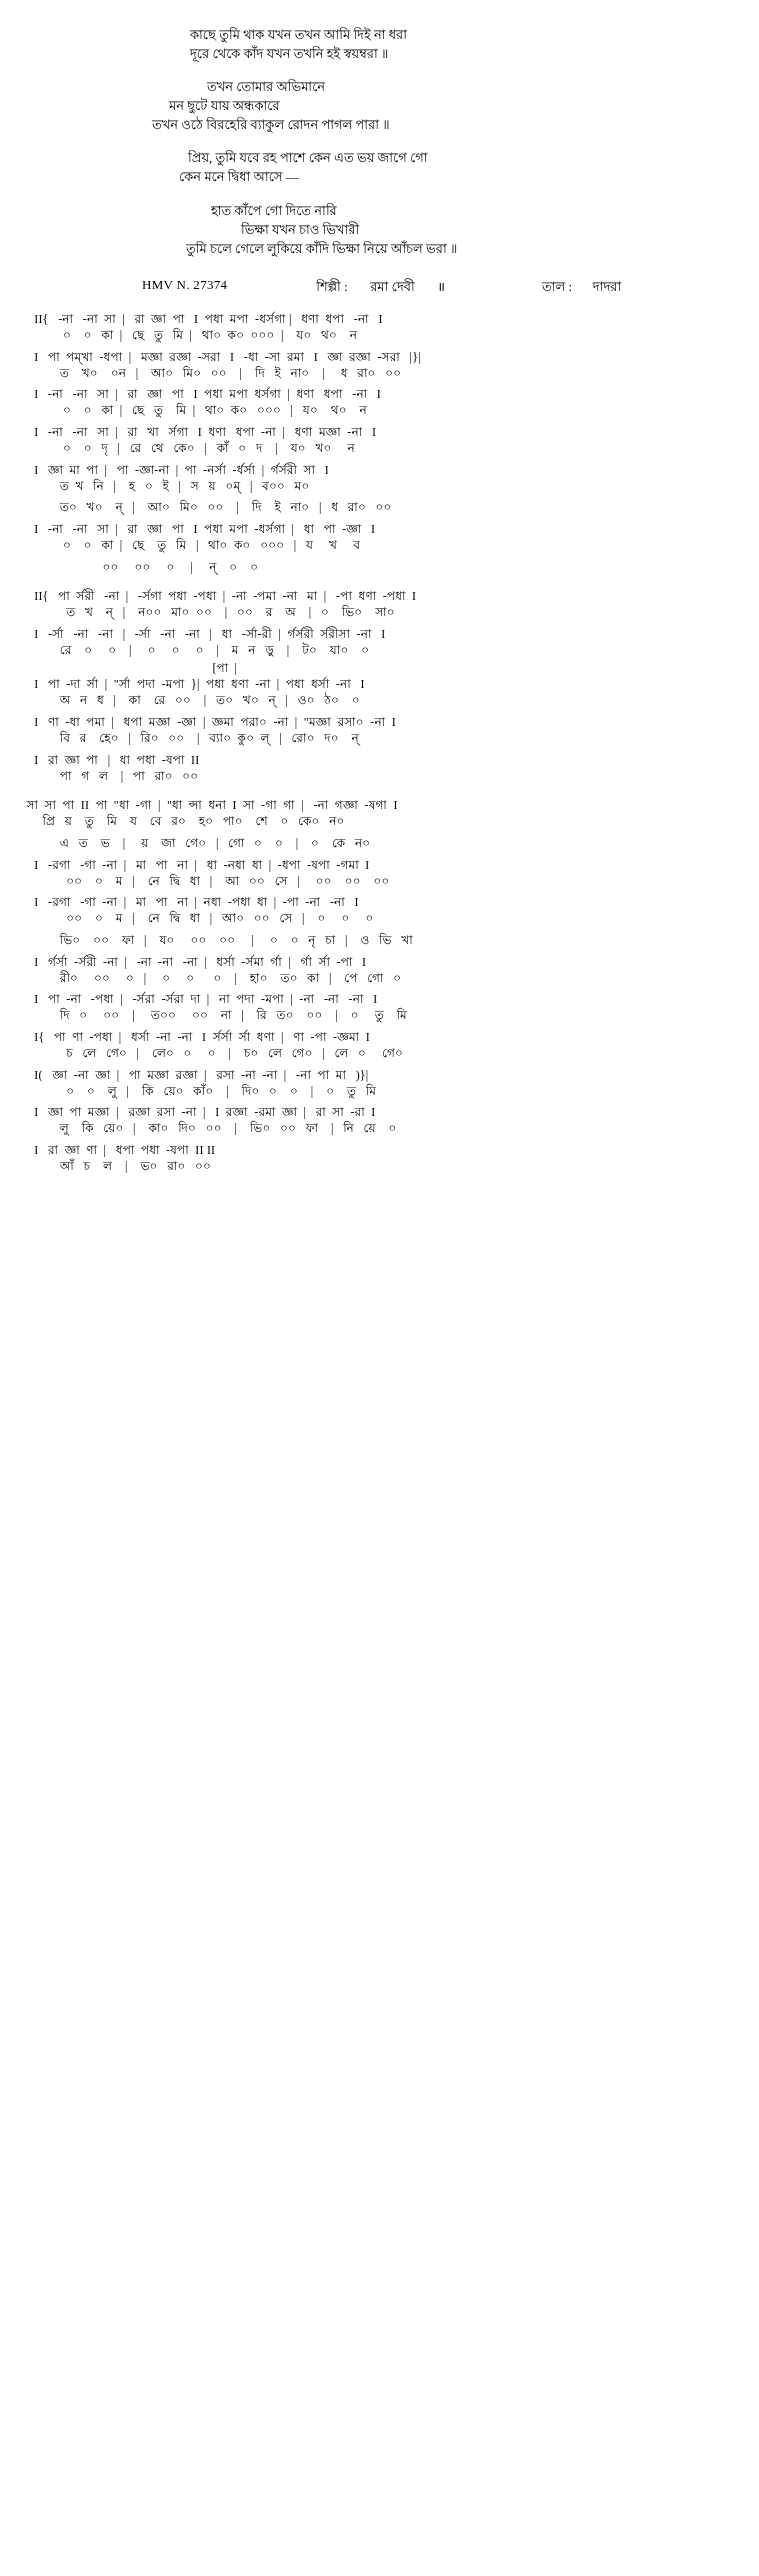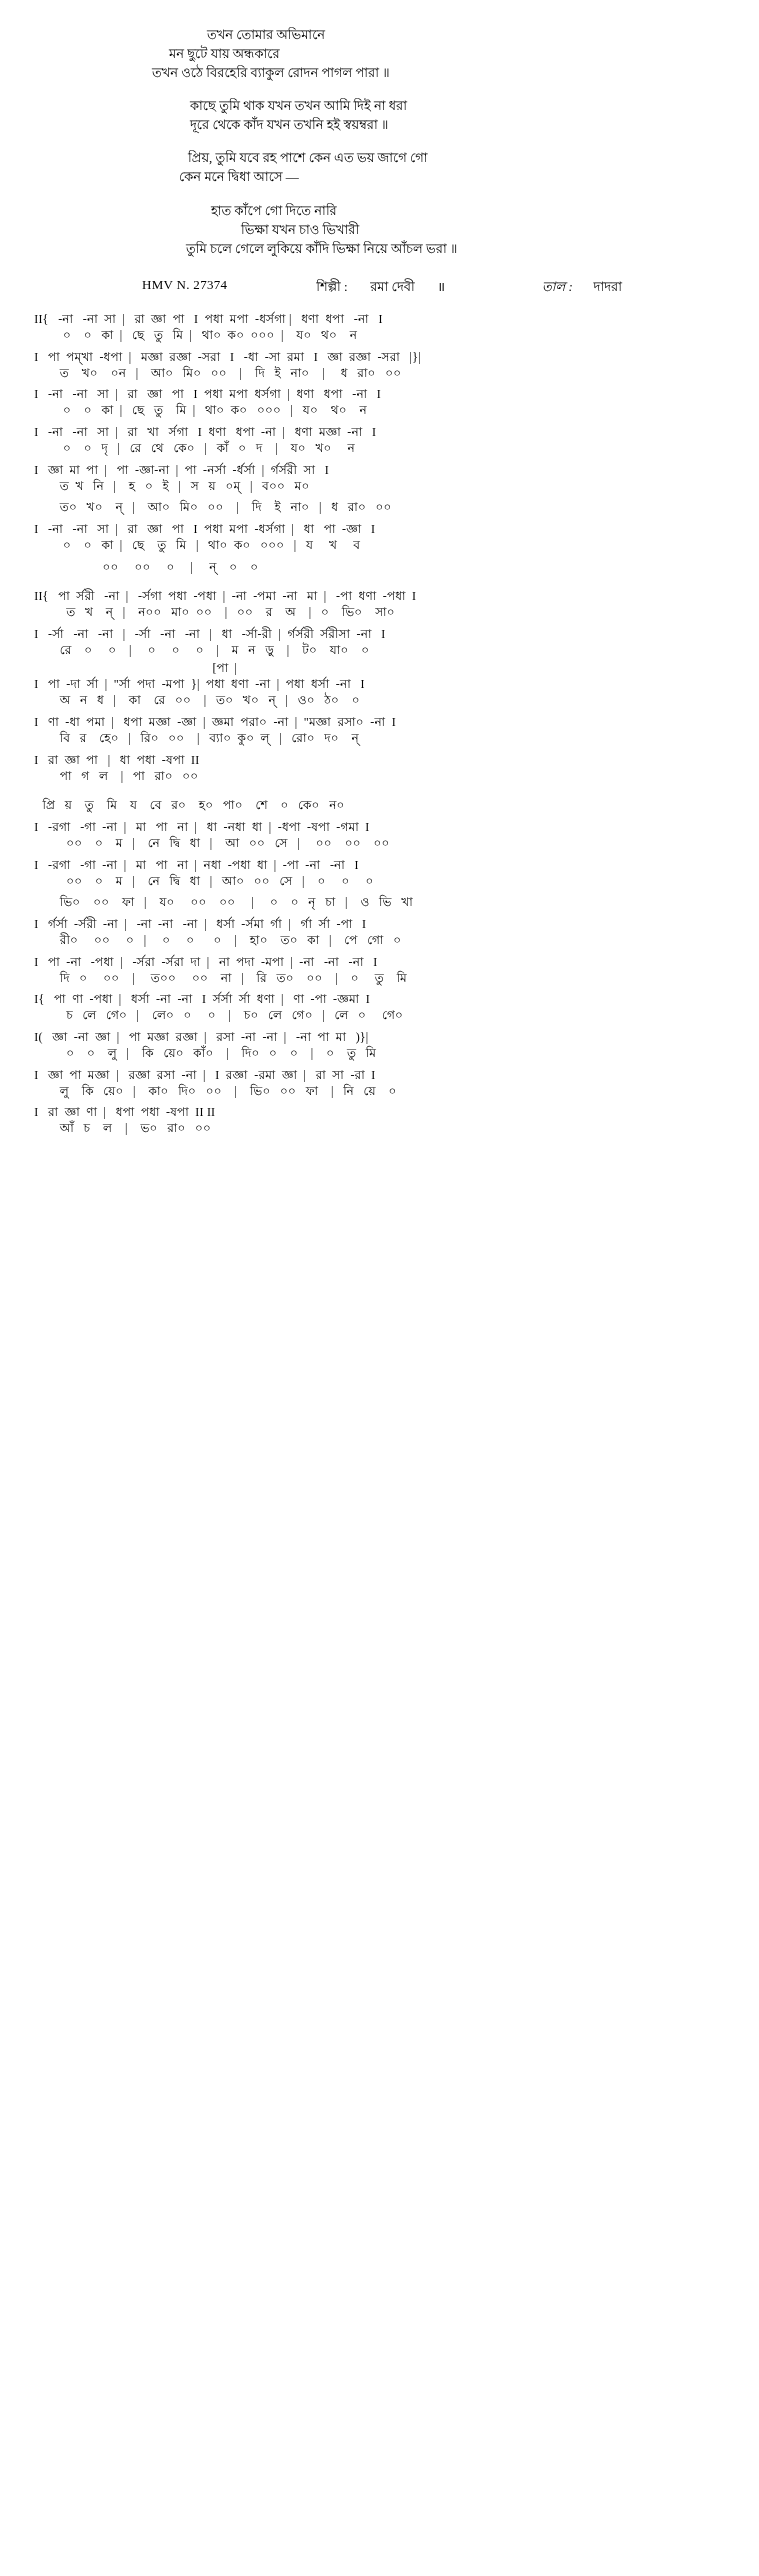"তখন তোমার অভিমানে" div.lyric-group { order: before "কাছে তুমি থাক যখন তখন" -> after "কাছে তুমি থাক যখন তখন" }
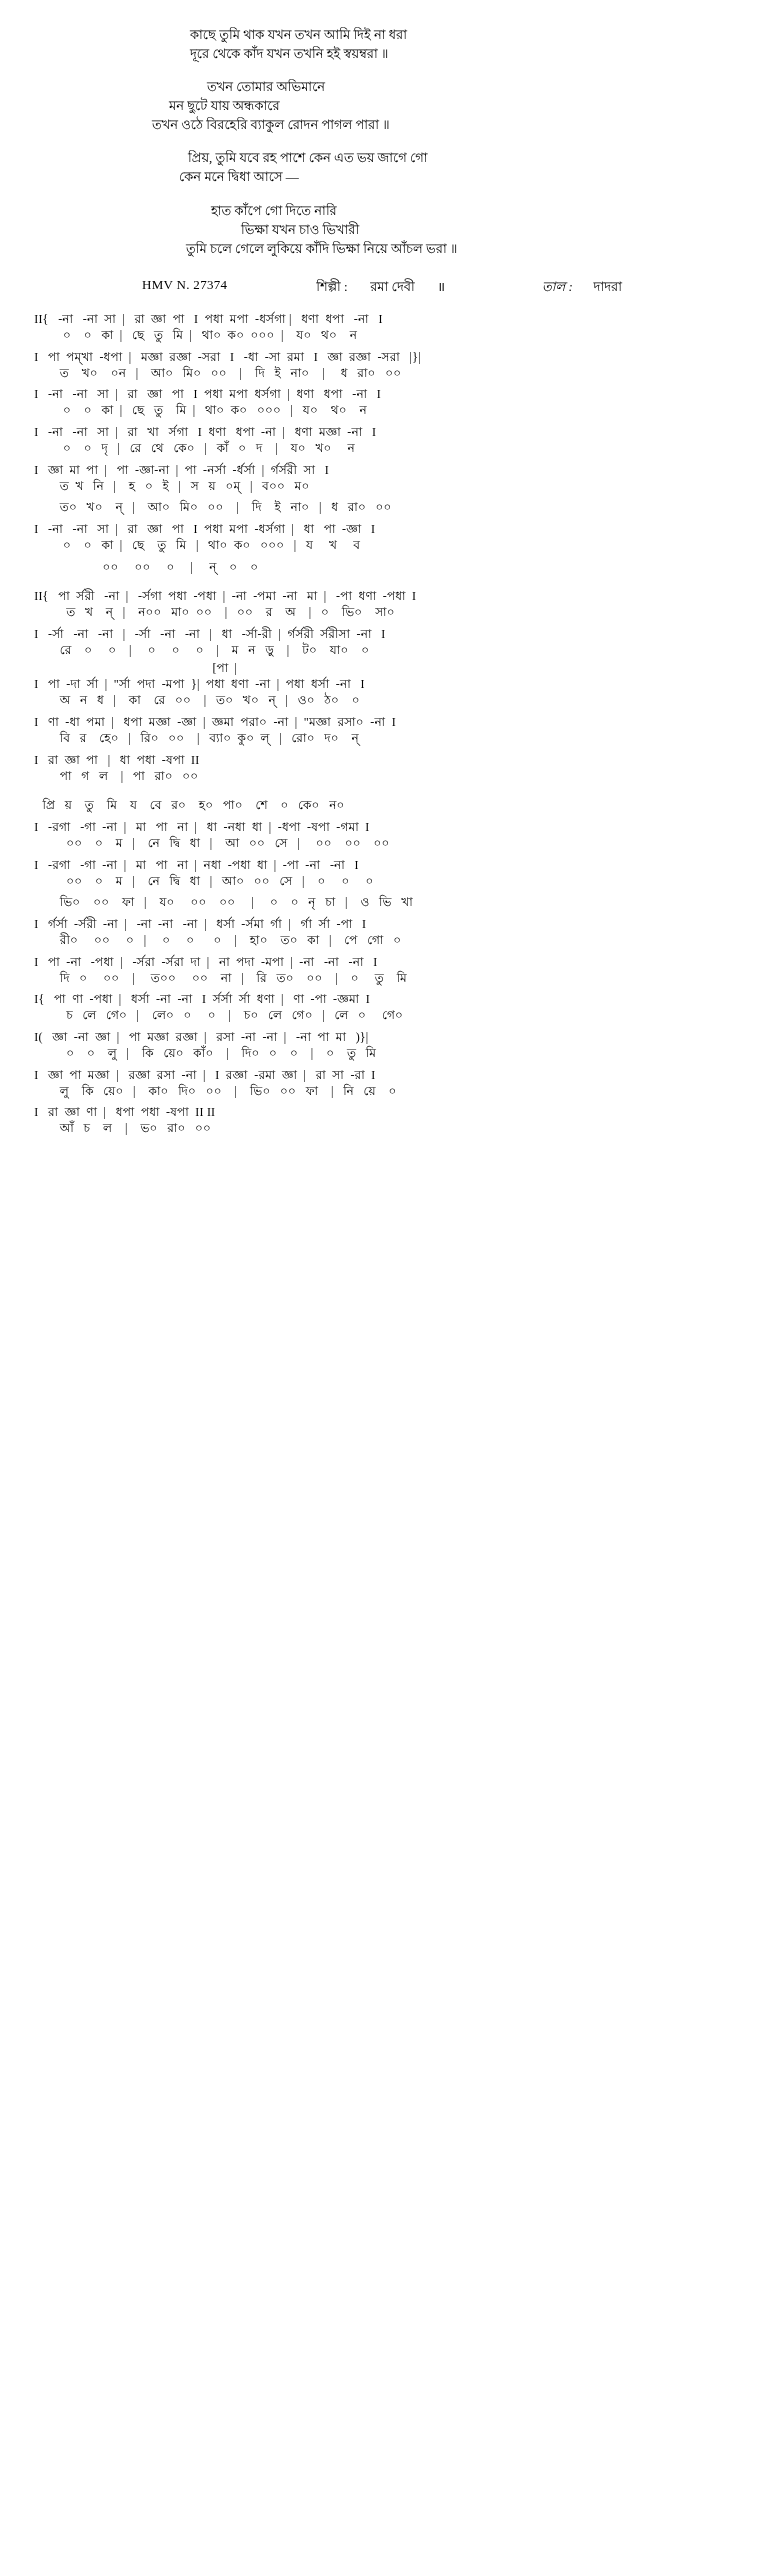"তাল :" .credits .taal { font-style: italic -> none }
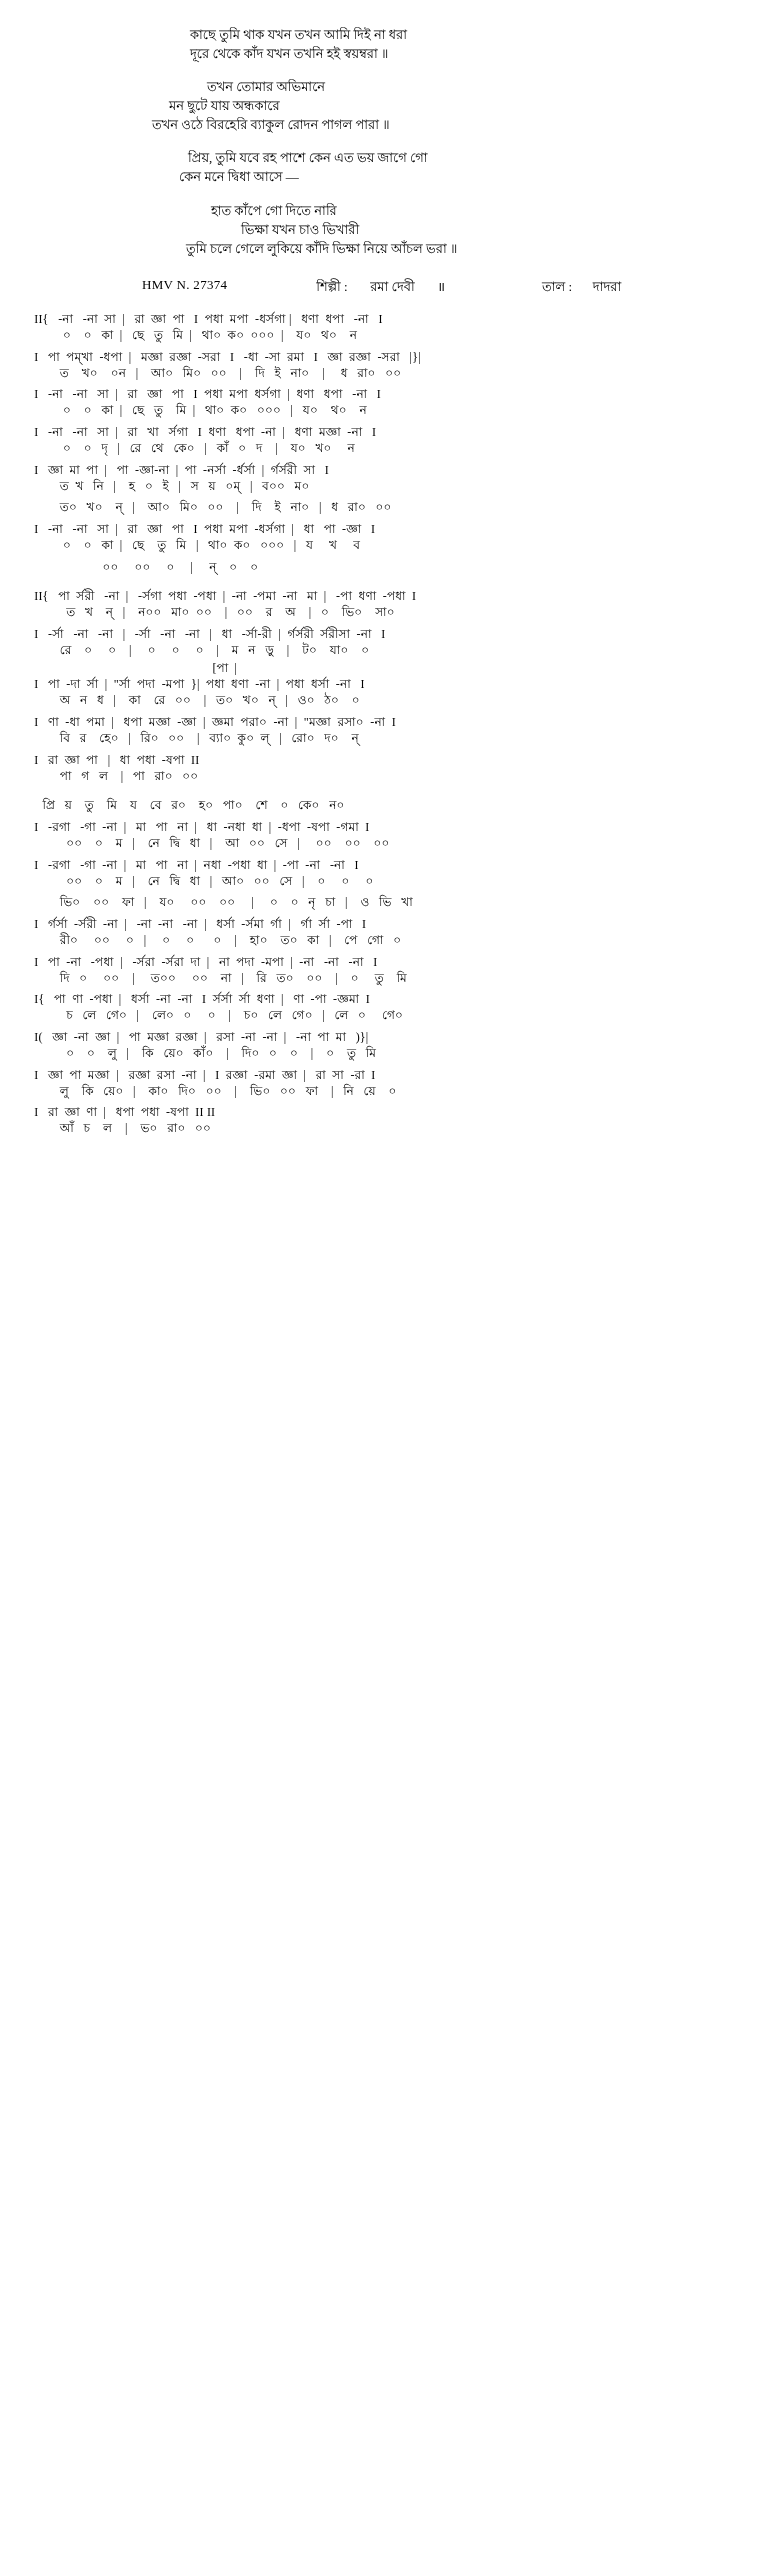"সা সা পা II পা" div.sargam { html: none -> <div>সা সা পা II পা "ধা -গা | "ধা ন্সা ধনা I সা -গা গা | -না গজ্ঞা -ষগা I</div> }
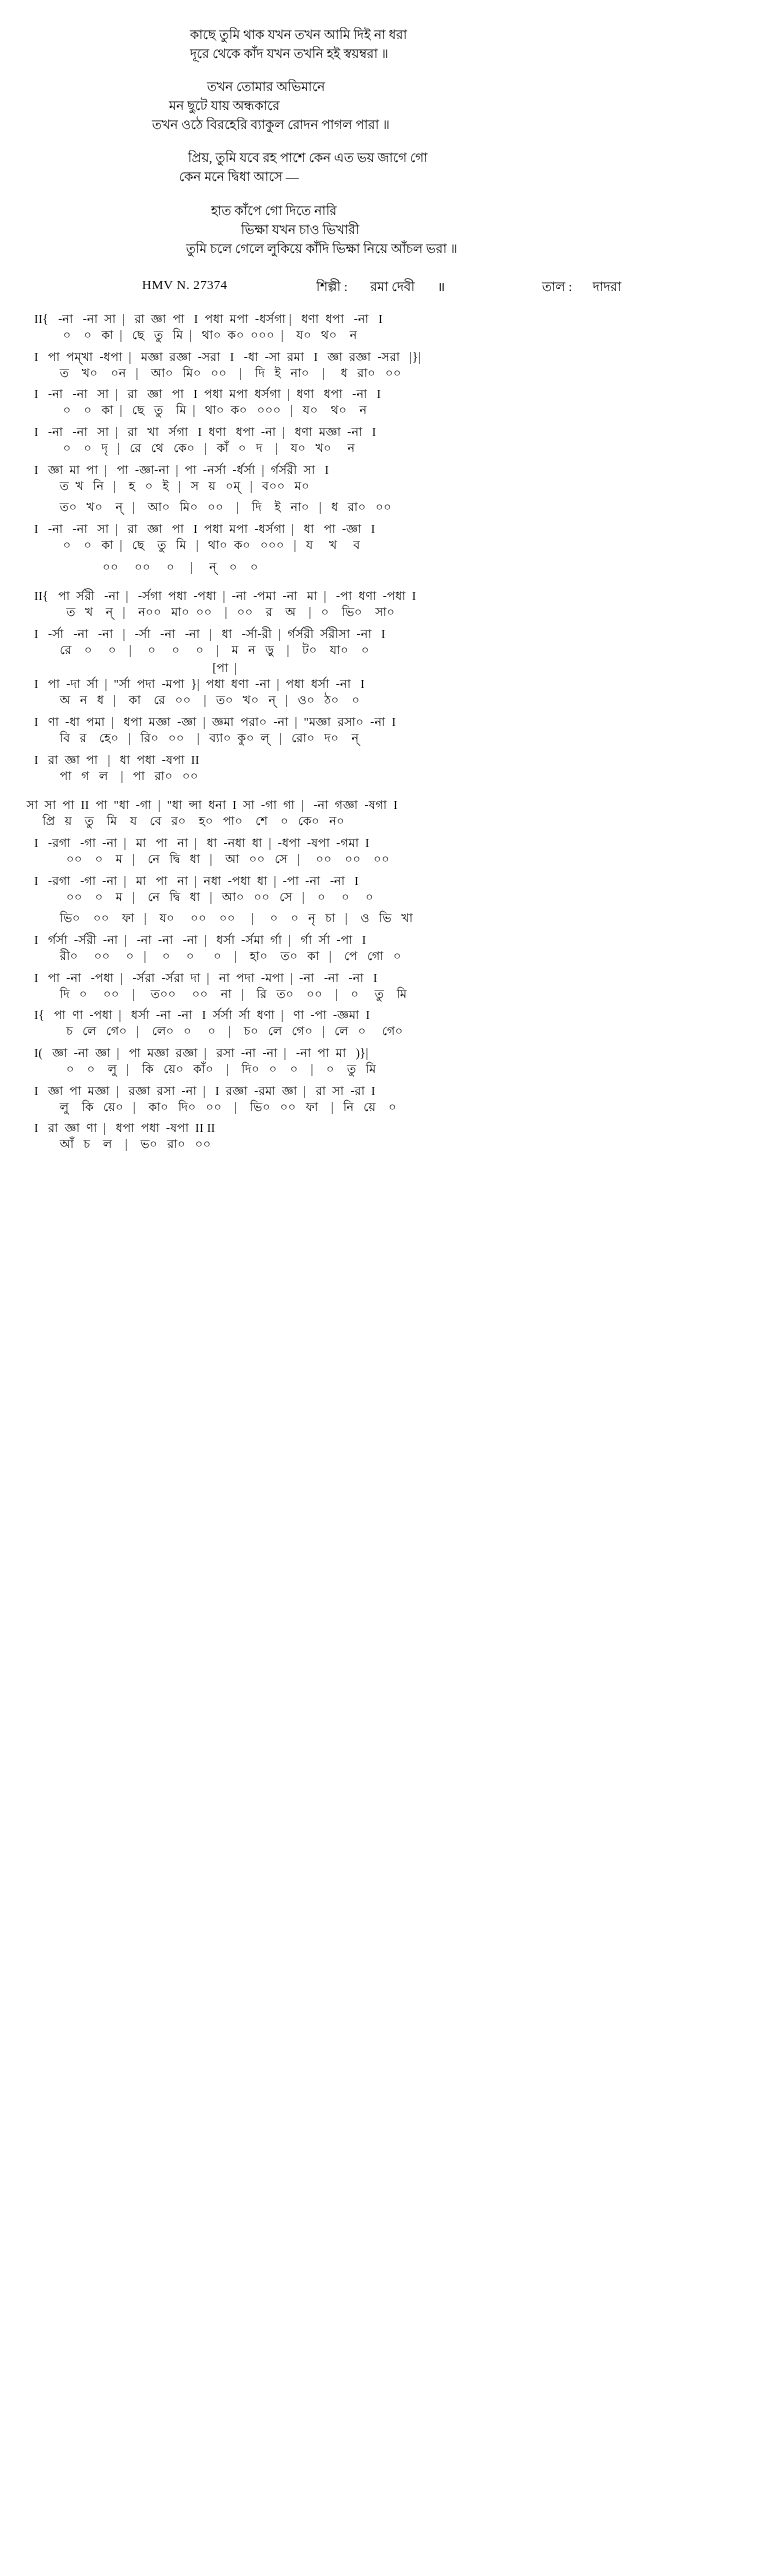"এ ত ভ | য়" div.syll { html: none -> <div> এ ত ভ | য় জা গে০ | গো ০ ০ | ০ কে ন০</div> }
